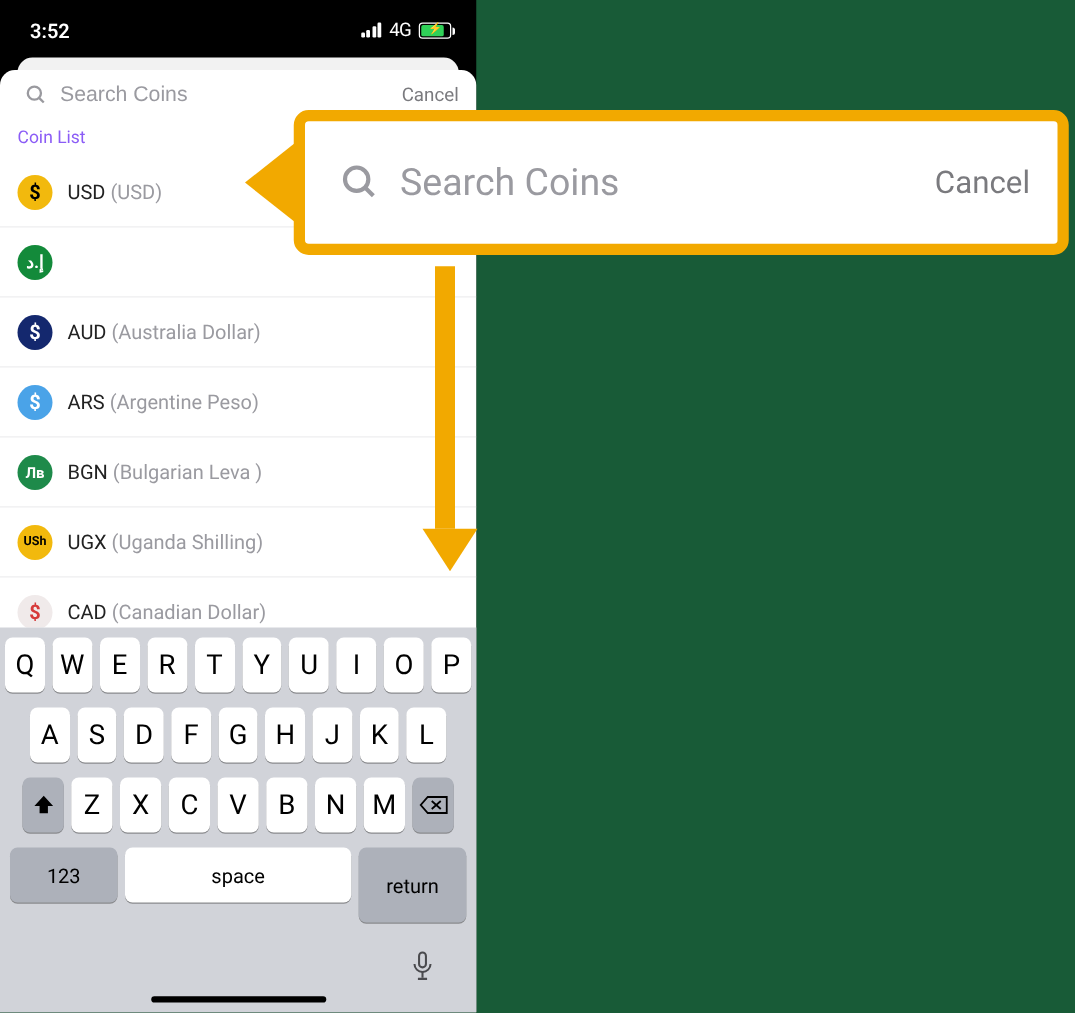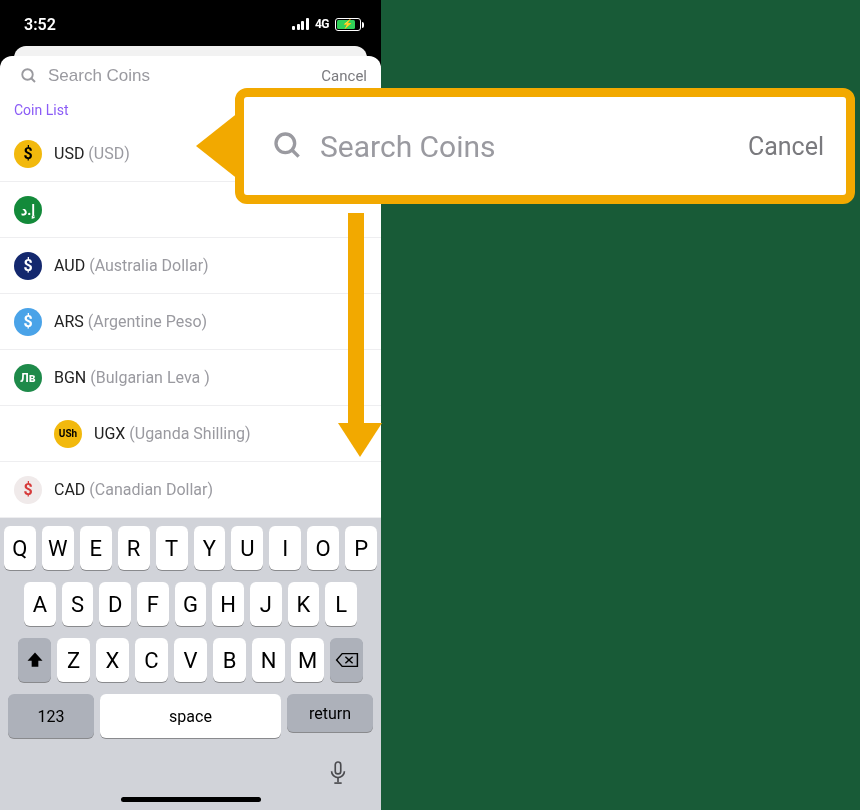"4G" .carrier { font-size: 12px -> 15px; font-weight: 700 -> 400 }
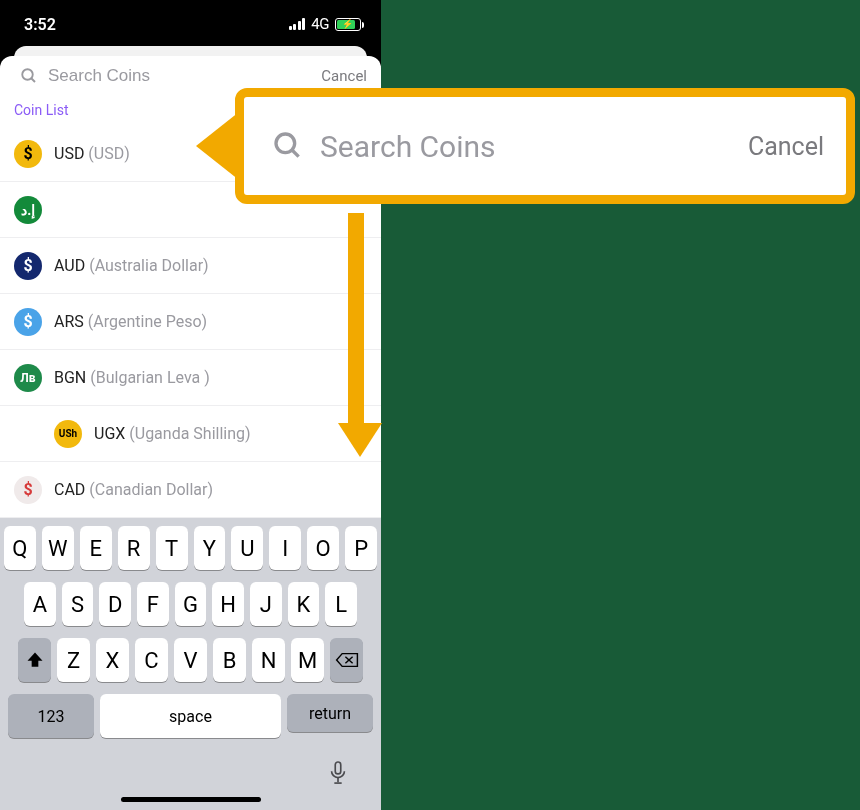"USh" div.coin-icon { margin-left: 40px -> none }
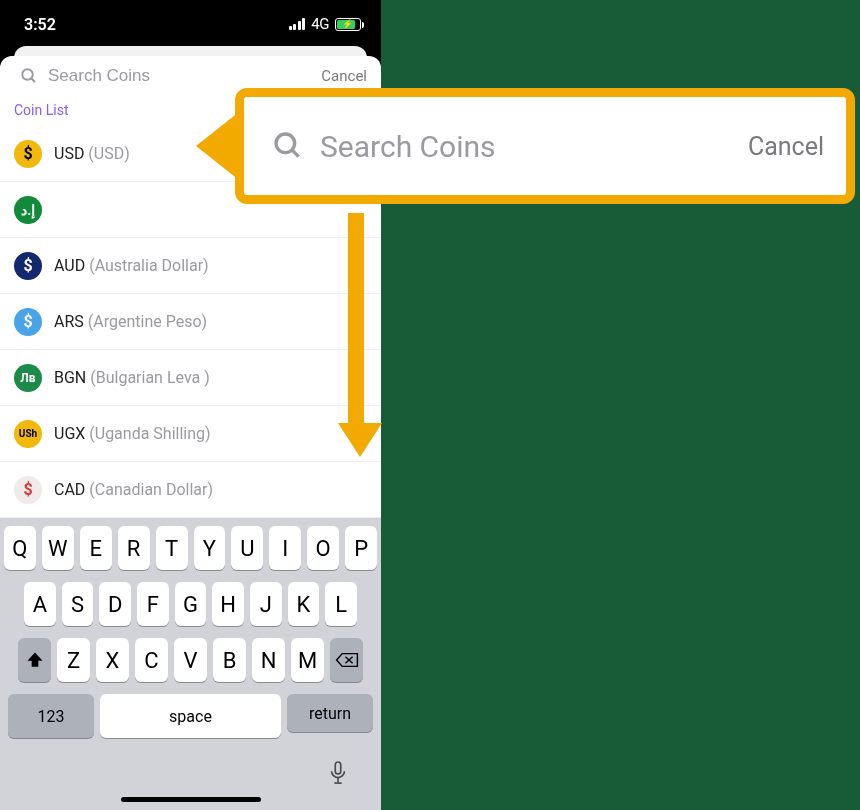"return" .key-return { height: 38px -> 60px }
